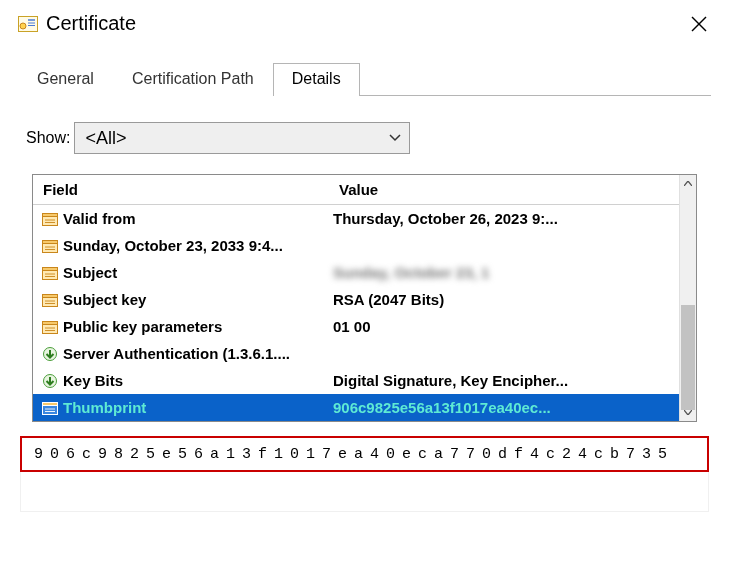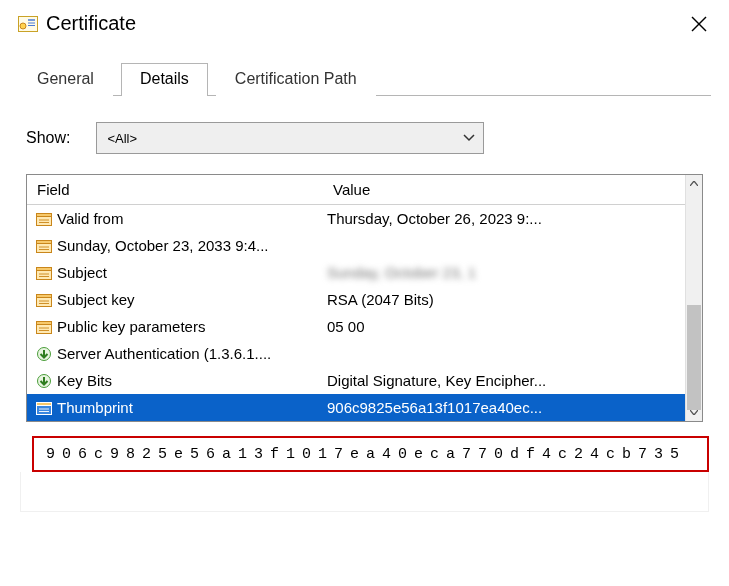"General" .tabstrip { gap: 8px -> 0 }
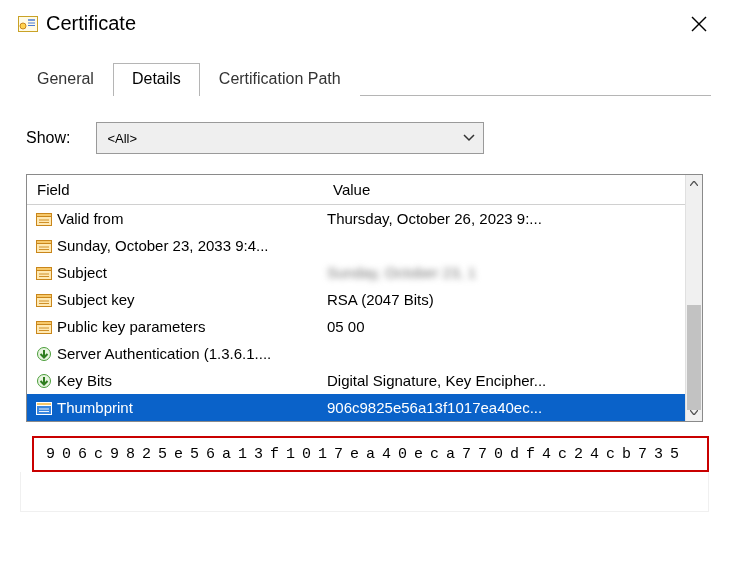"Details" div.tab { order: before "Certification Path" -> after "Certification Path" }
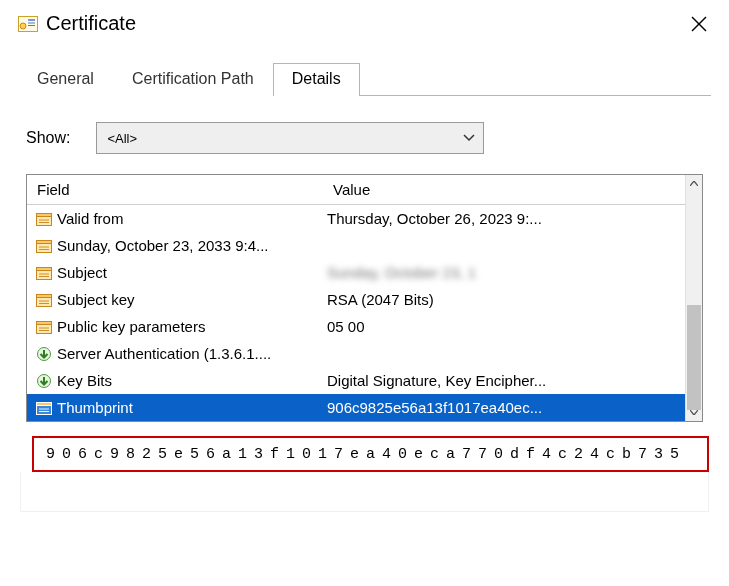"Show:" .show-row { gap: 26px -> 4px }
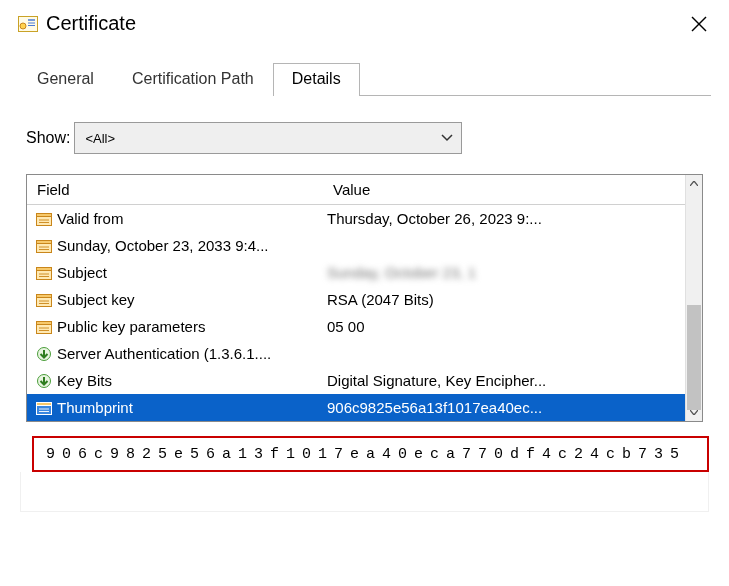"<All>" .show-combo { font-size: 13px -> 18px; width: 388px -> 336px }
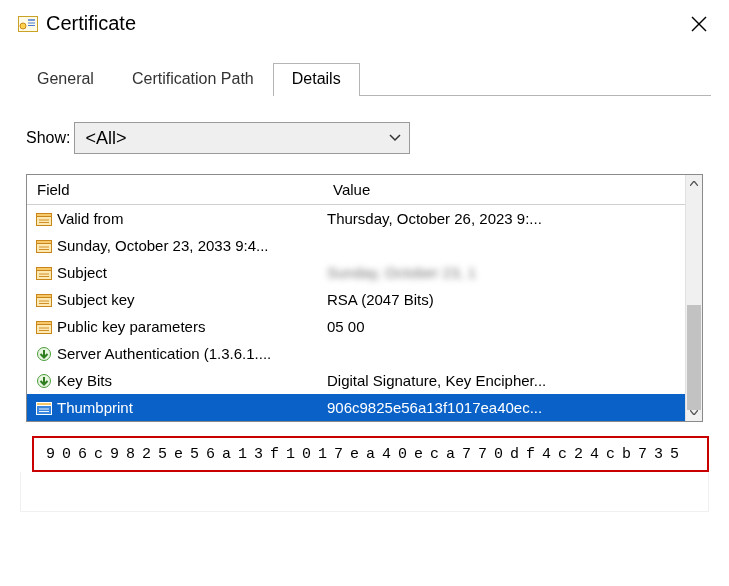"Field" .listbox-wrap { font-weight: none -> bold; margin: 0 8px -> 0 14px }
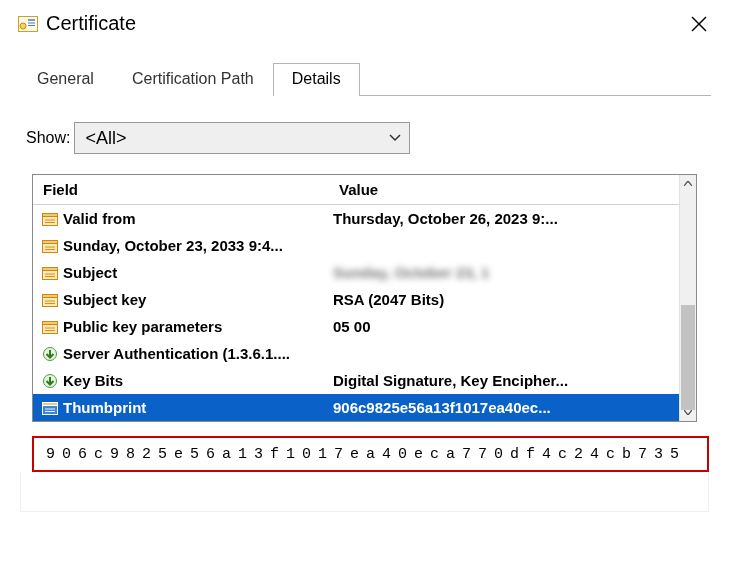"05 00" span.v { text: 05 -> 01 }
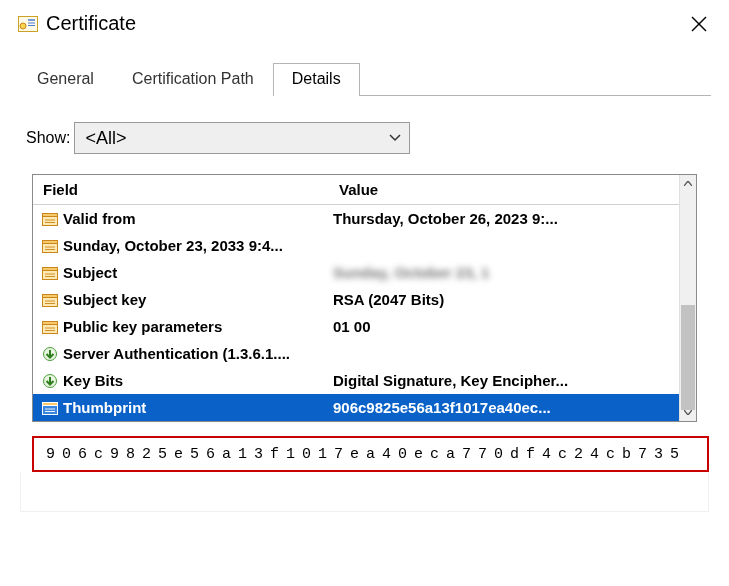"Thumbprint" .row.selected { color: #ffffff -> #5eead4 }
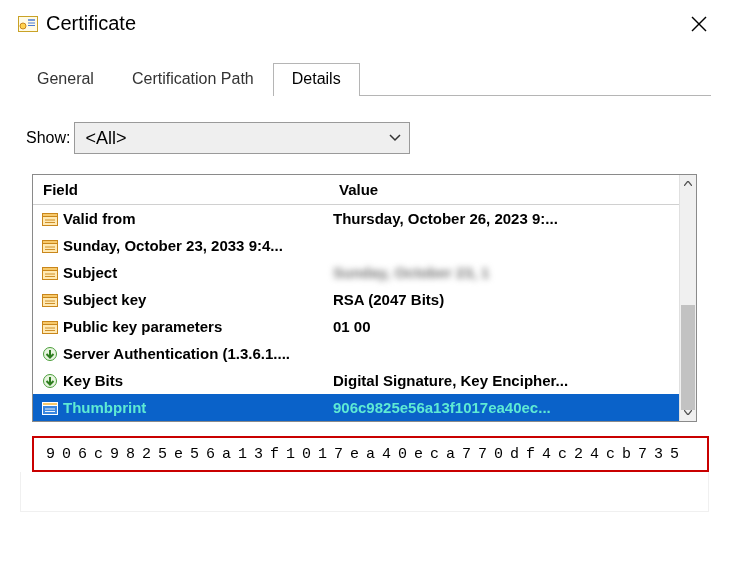"906c9825e56a13f1017ea40eca770df4c24cb735" .detail-box { margin: 14px 2px 0 14px -> 14px 2px 0 2px }
